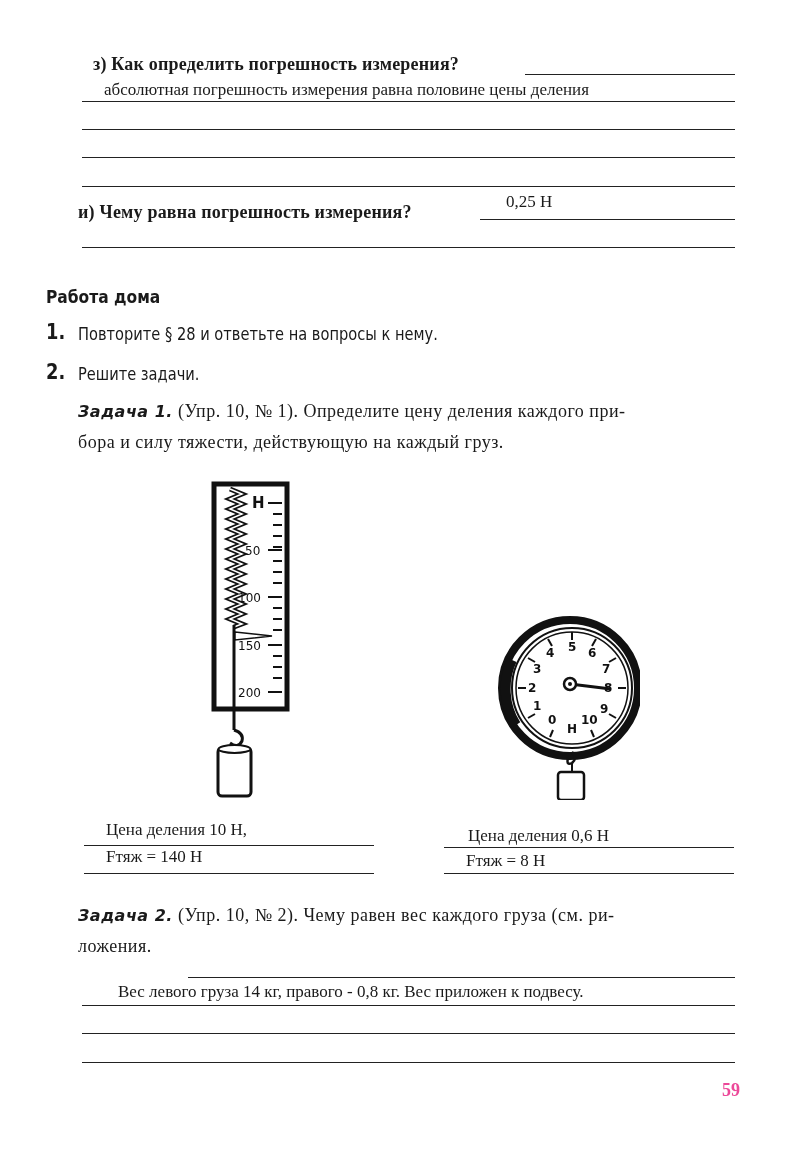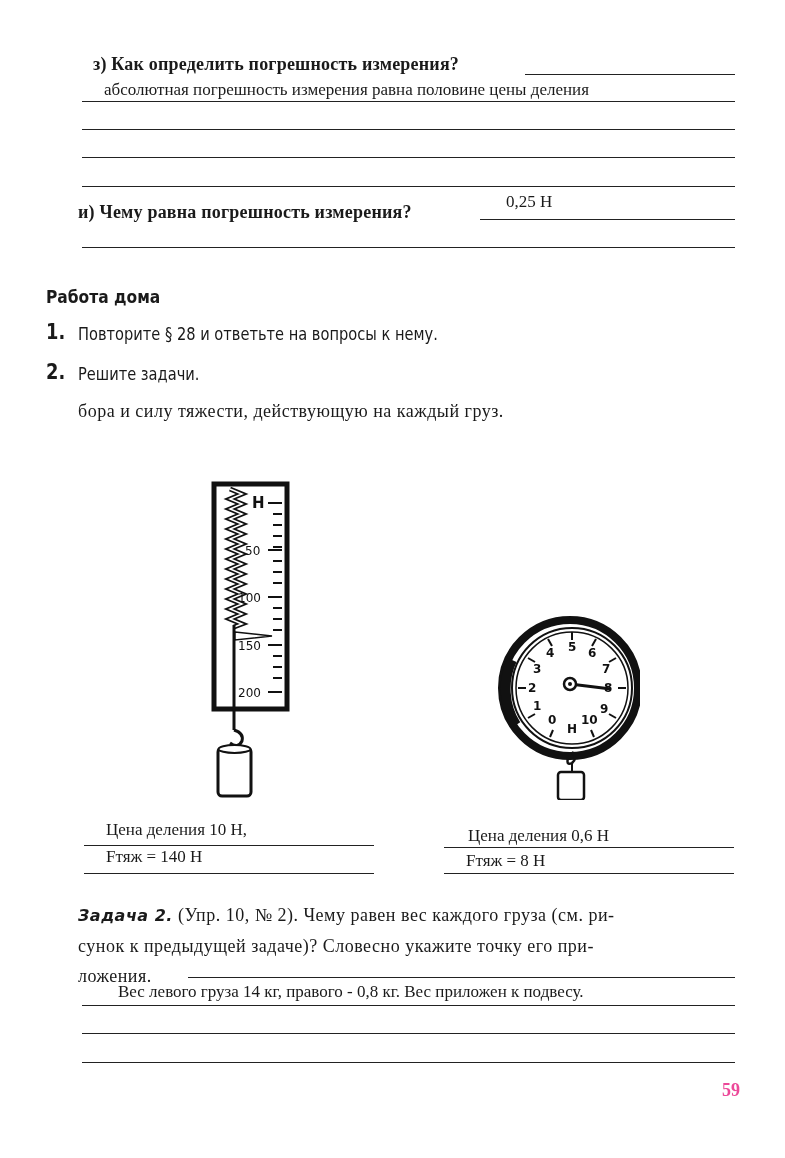"Задача 1. (Упр. 10, №" div { html: none -> <div><span>Задача 1.</span><span> (Упр. 10, № 1). Определите цену деления каждого при-</span></div> }
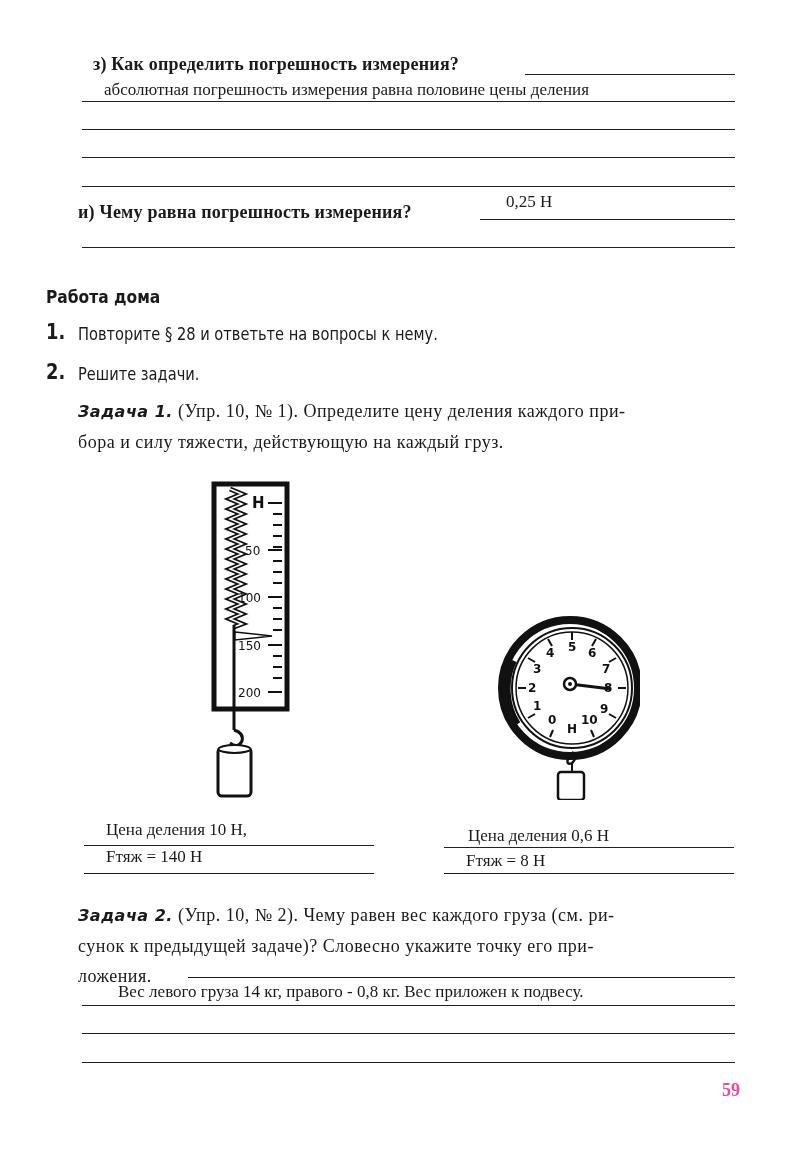"сунок к предыдущей задаче)? Словесно" div { html: <div>сунок к предыдущей задаче)? Словесно укажите точку его при-</div> -> none }
